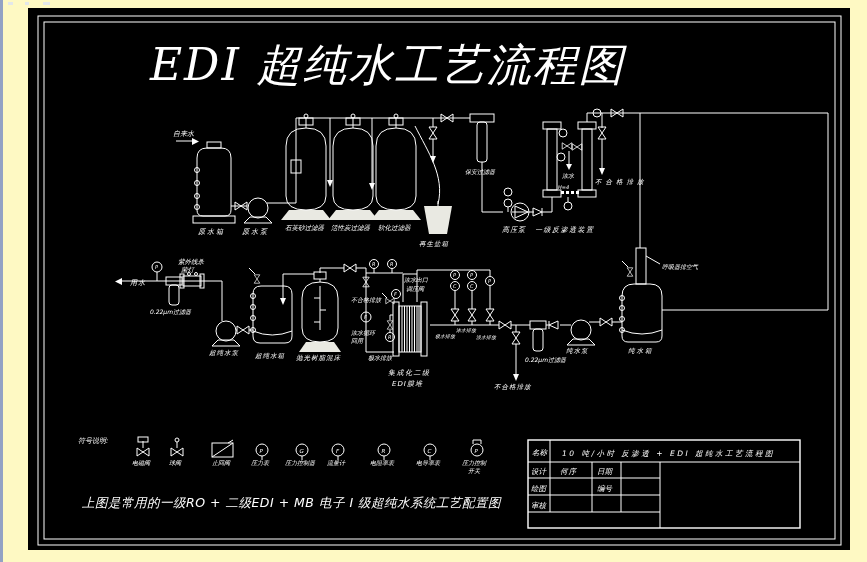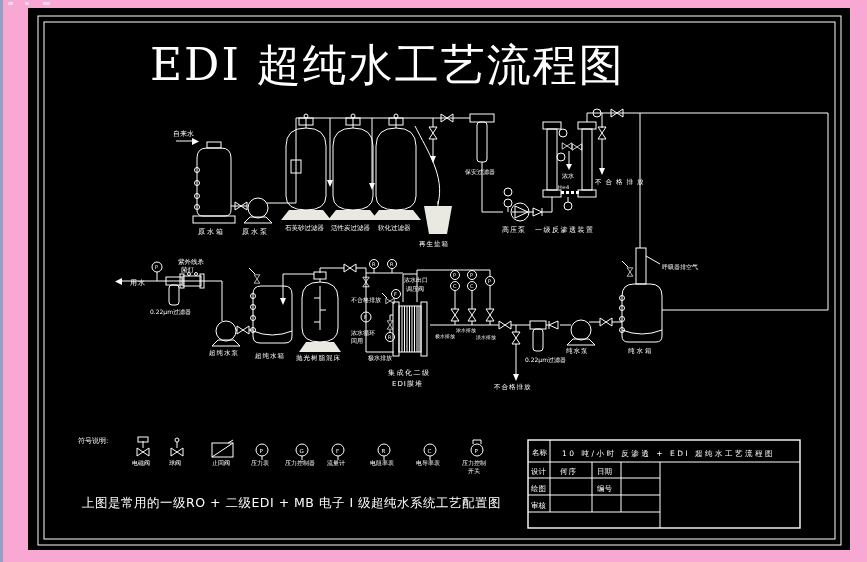"EDI 超纯水工艺流程图" #stage { background: #f9a8d4 -> #fef9c3; font-style: none -> italic }
